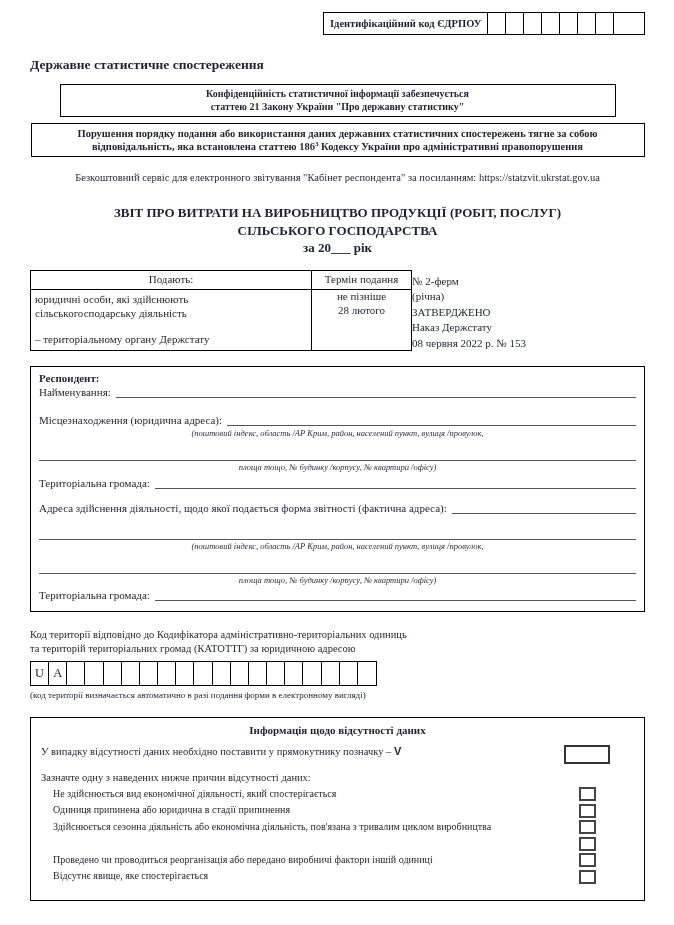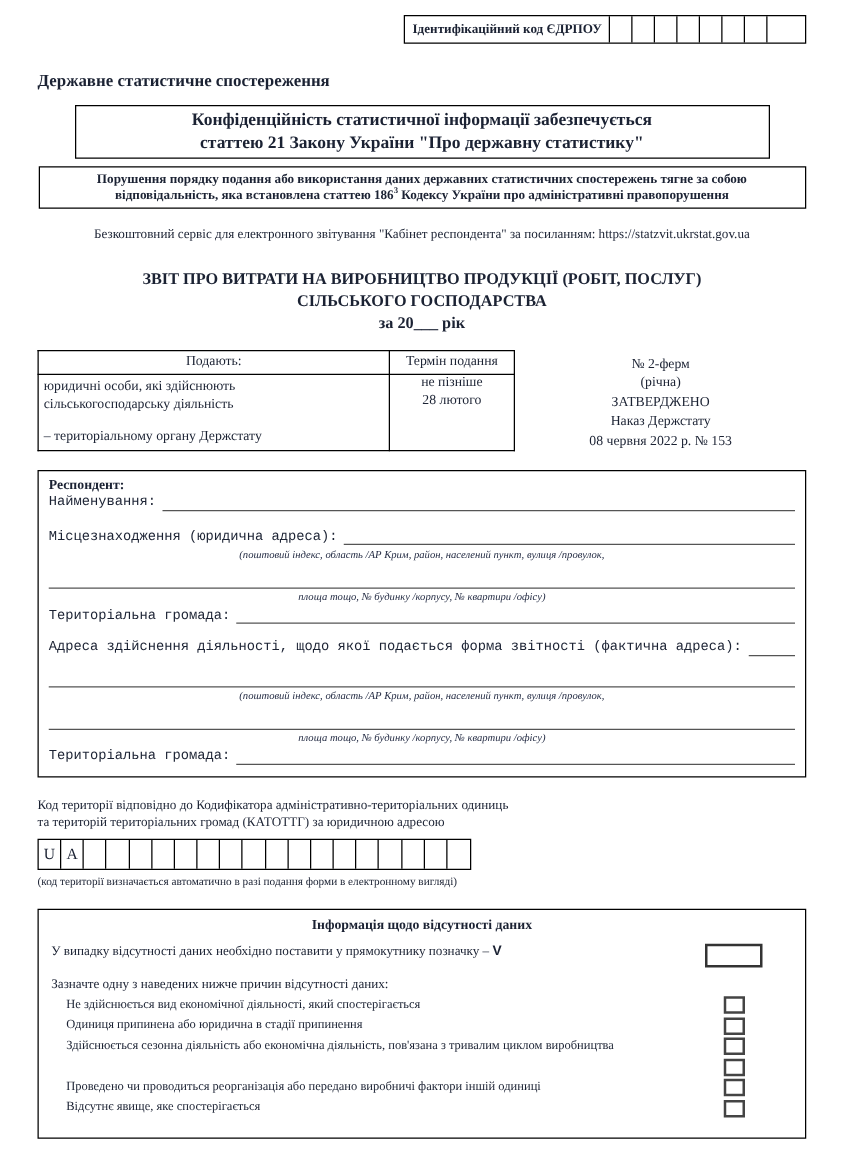"Конфіденційність статистичної інформації" .conf-box { font-size: 14px -> 10px }
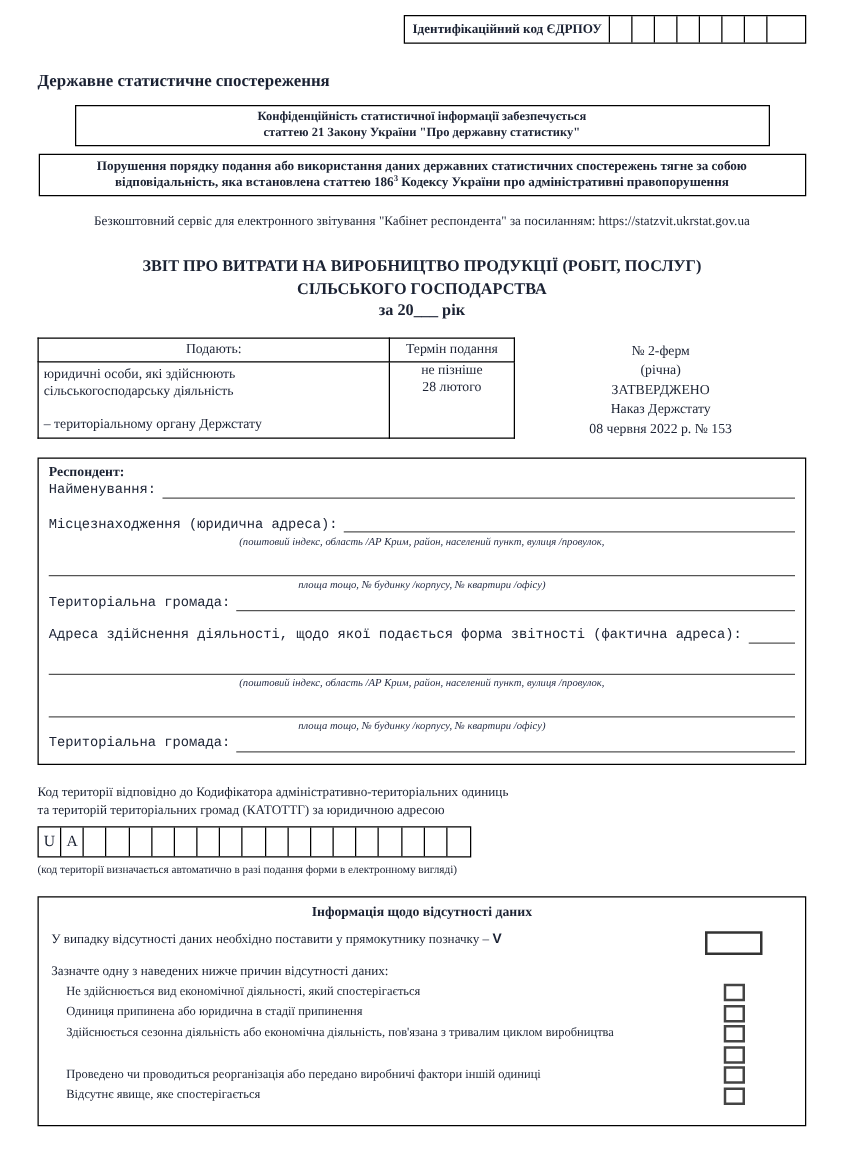"№ 2-ферм" .approval { text-align: center -> none }
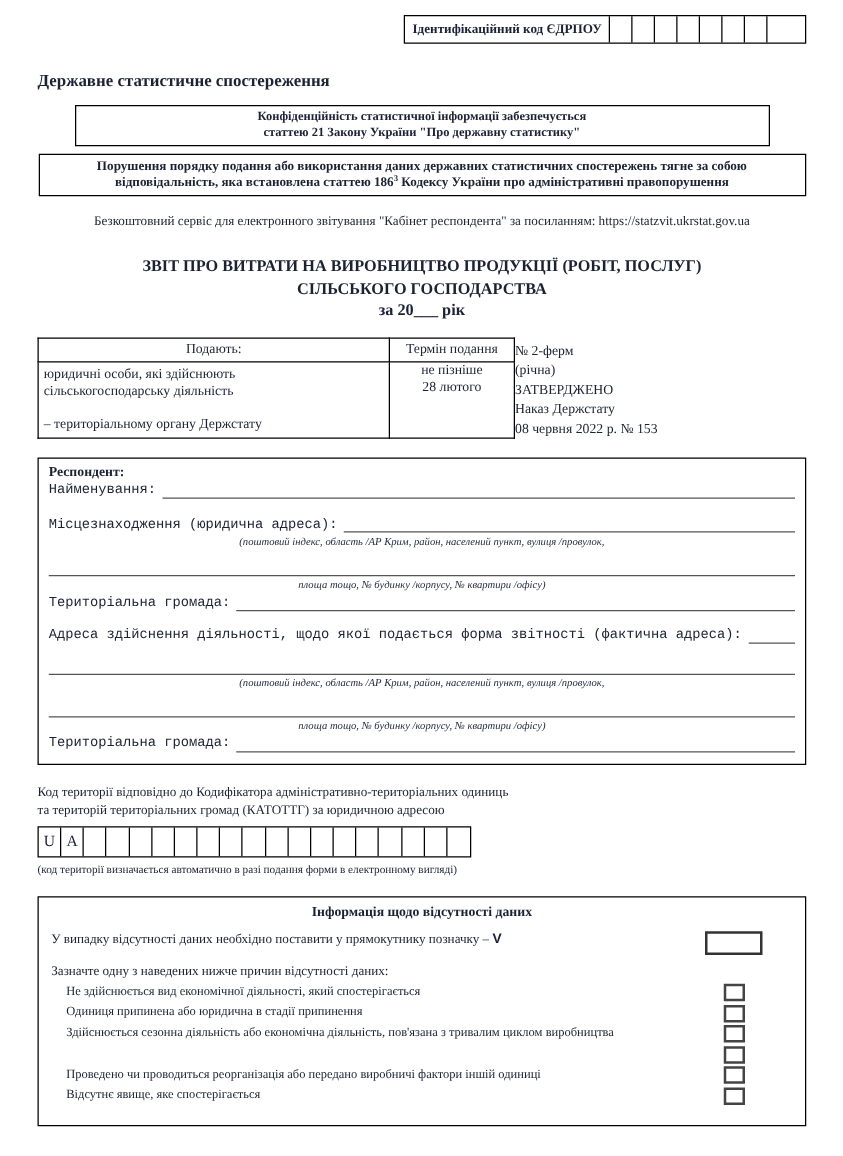"Найменування:" .fline { align-items: center -> flex-start; font-family: Liberation Mono, monospace -> none }
